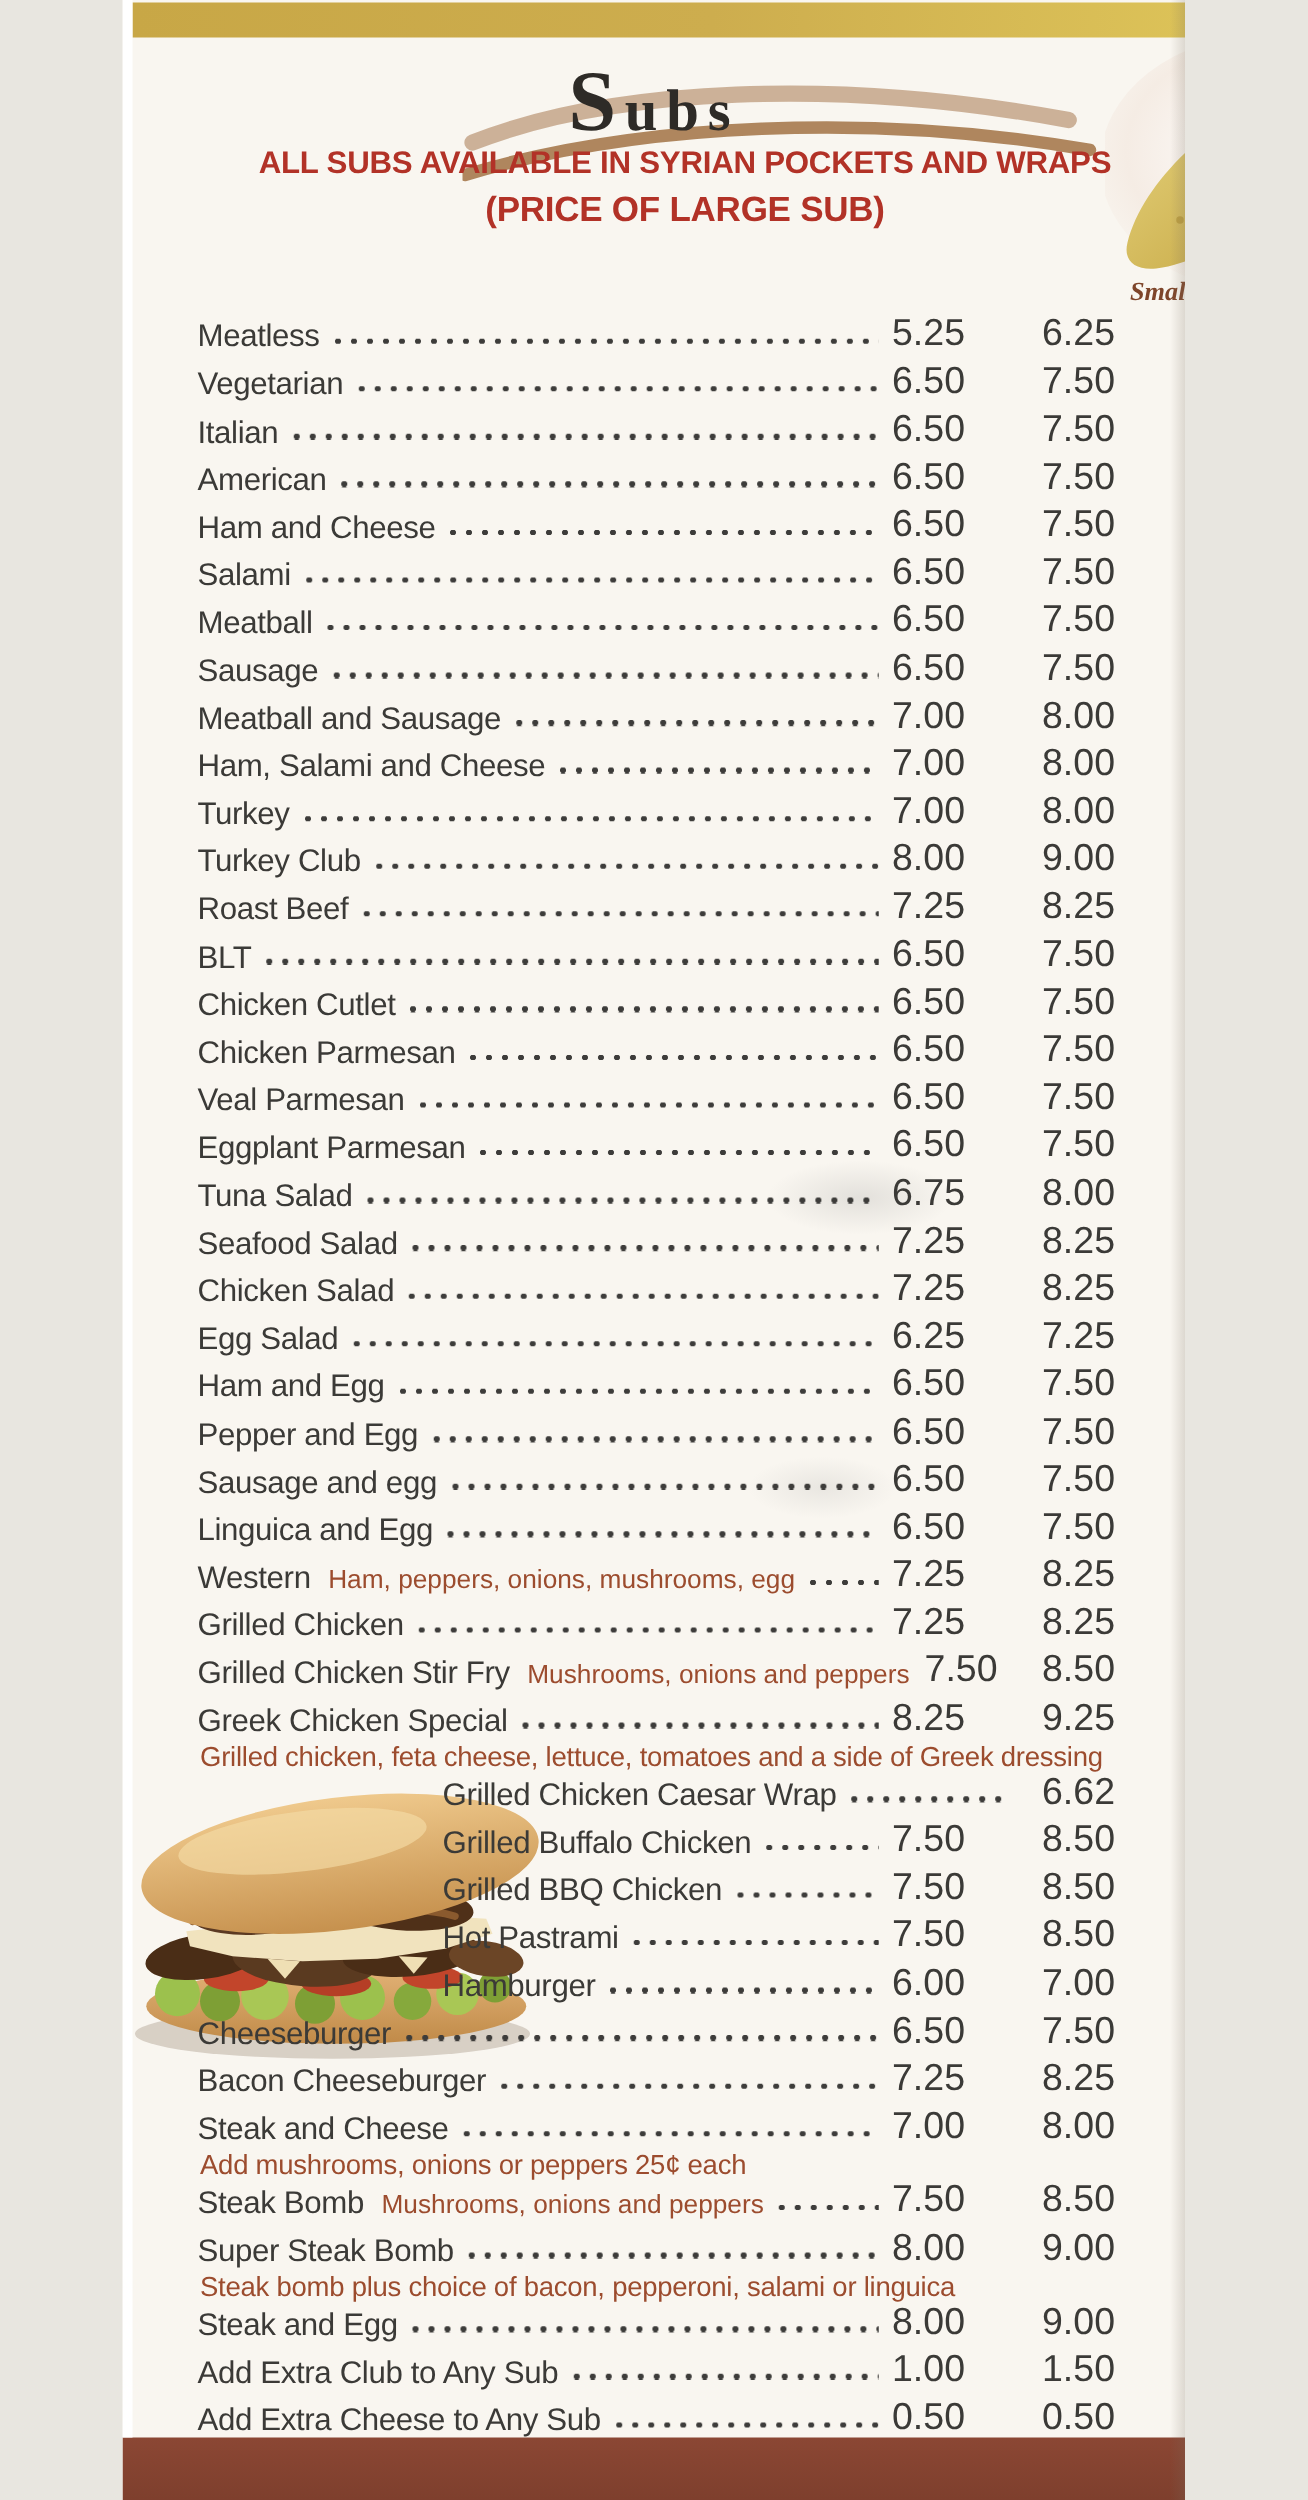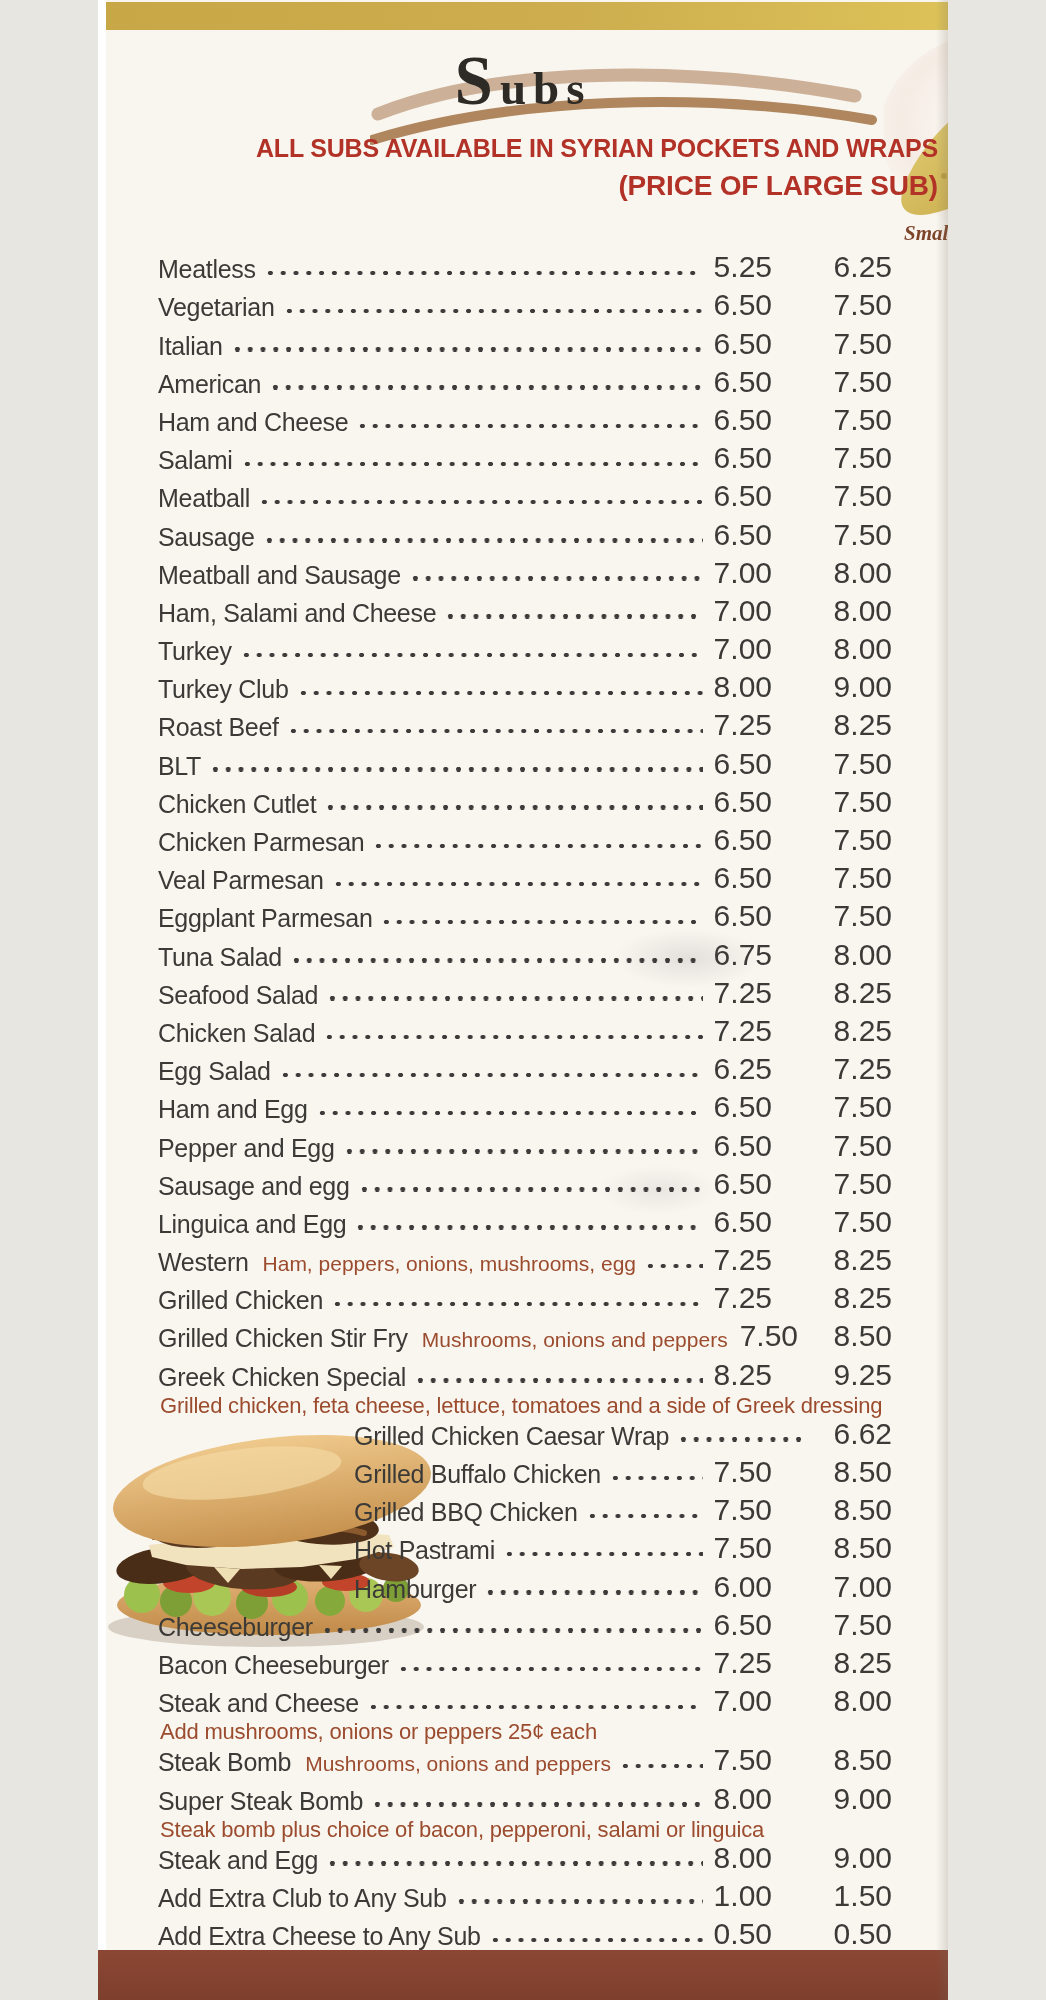"ALL SUBS AVAILABLE IN SYRIAN" .subtitle { margin-top: 18px -> none; text-align: right -> center }
